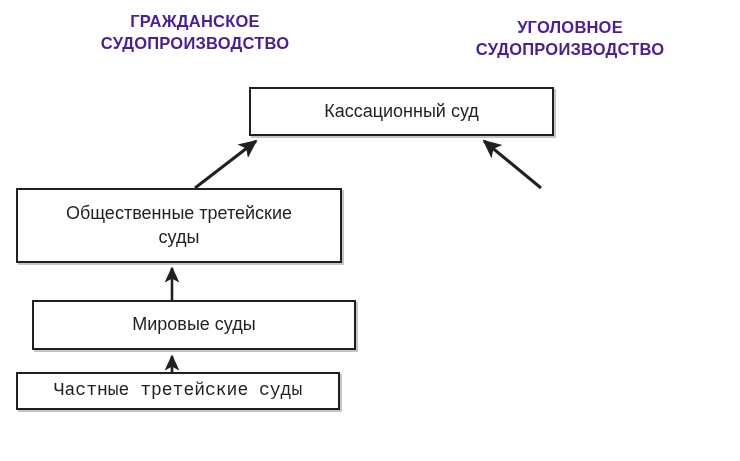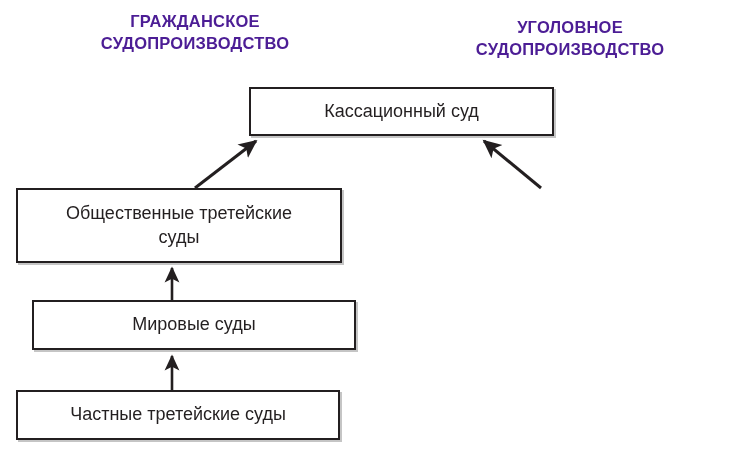"Частные третейские суды" #node-private-arb { font-family: none -> Liberation Mono, monospace; height: 50px -> 38px; top: 390px -> 372px }
